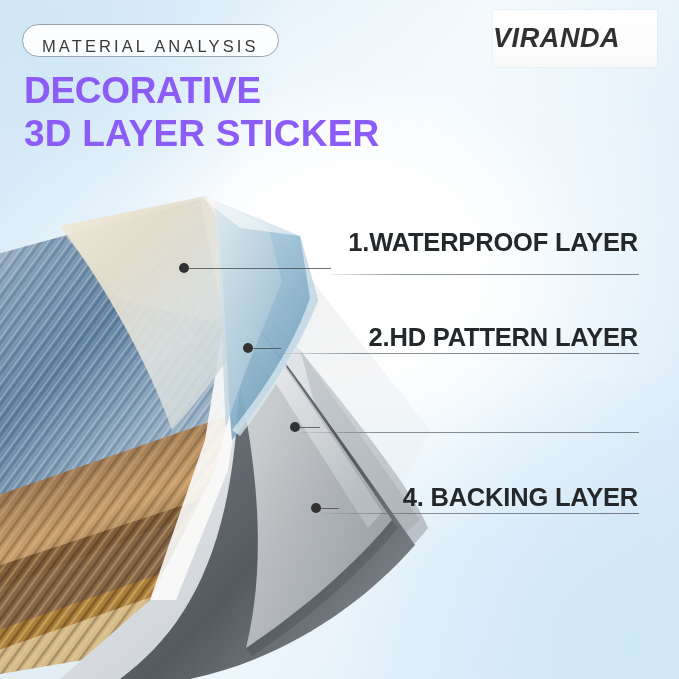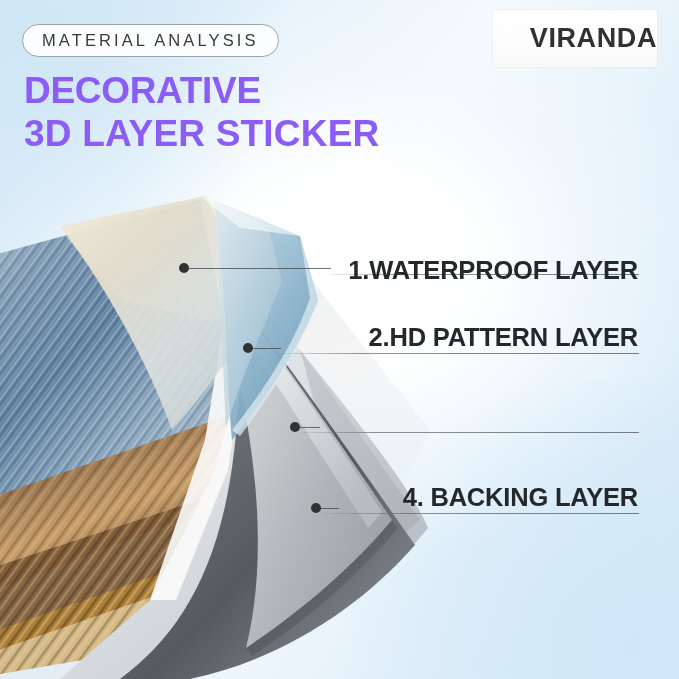"MATERIAL ANALYSIS" .badge { align-items: center -> flex-end }
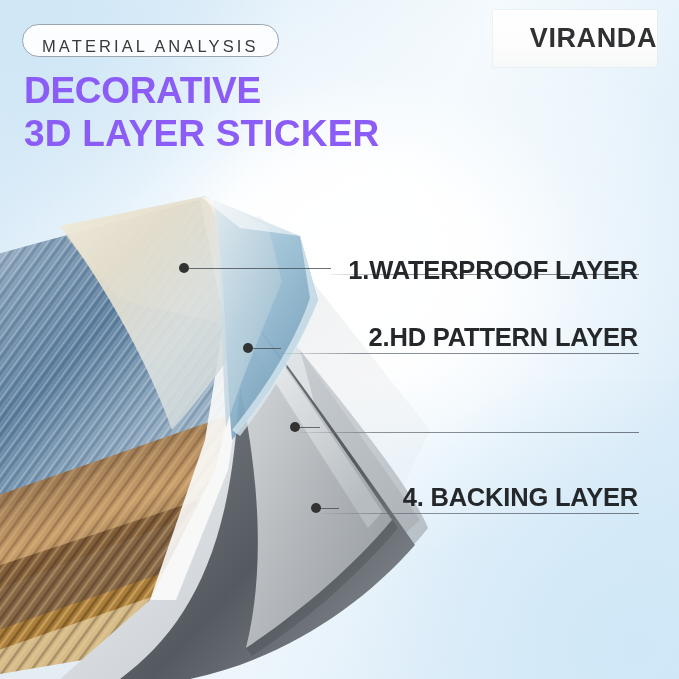"VIRANDA" .logo-box { font-style: none -> italic; justify-content: flex-end -> flex-start }
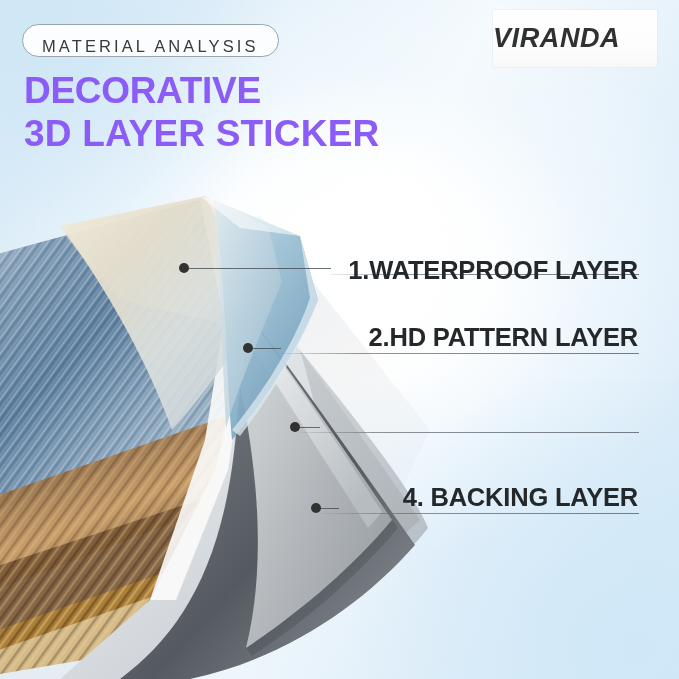"1.WATERPROOF LAYER" div.label { top: 256px -> 228px }
